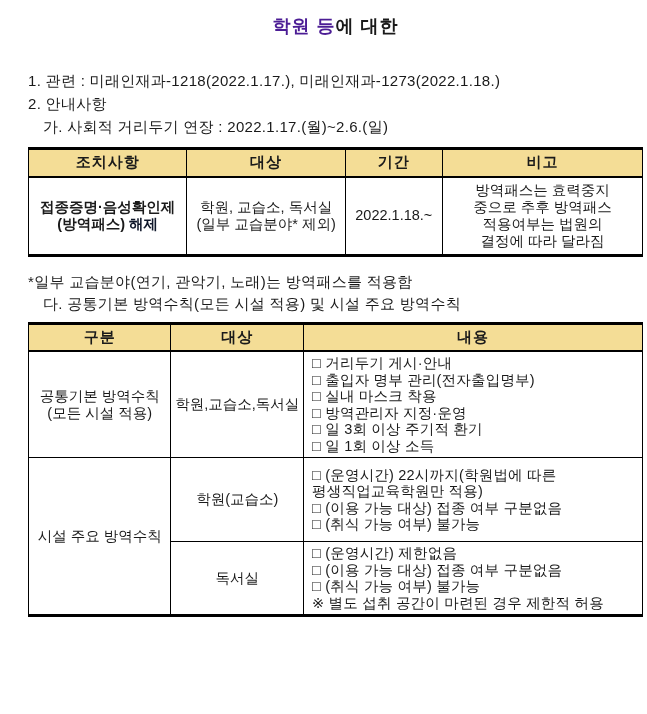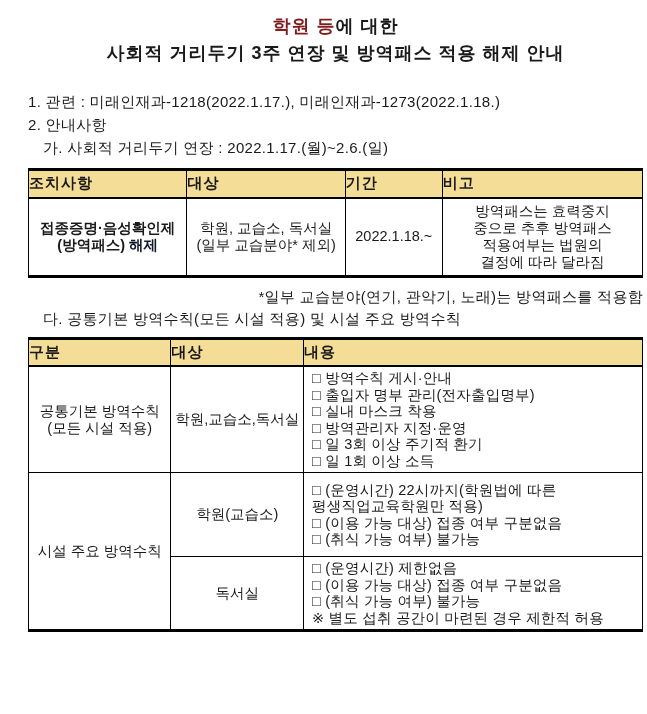"학원 등" .blue { color: #7f1d1d -> #4c1d95 }
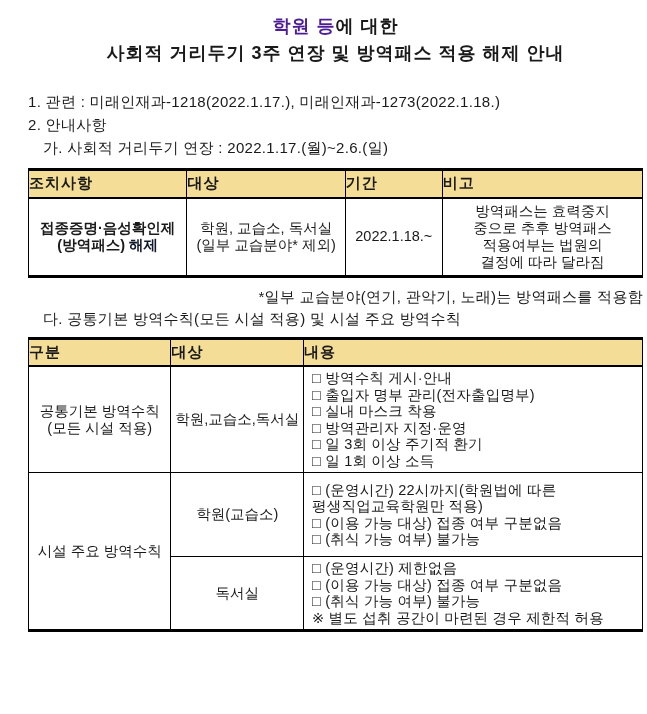"사회적 거리두기 3주 연장 및" div { html: <div>사회적 거리두기 3주 연장 및 방역패스 적용 해제 안내</div> -> none }
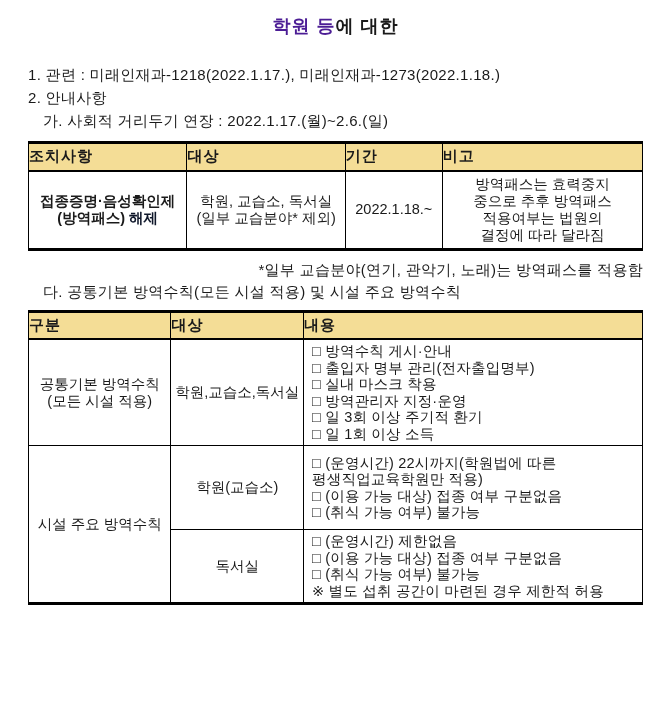"1. 관련 : 미래인재과-1218(2022.1.17.)," .intro { margin-top: 23px -> 29px }
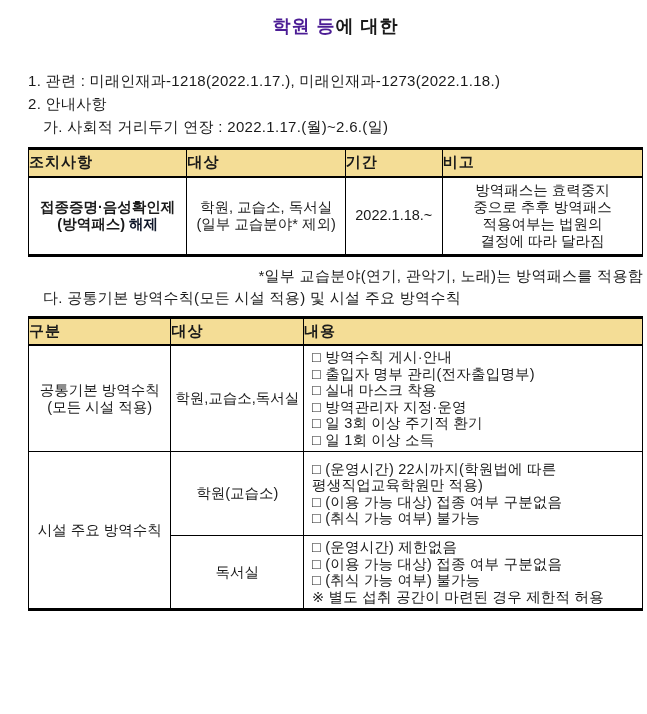"조치사항" th { text-align: left -> center }
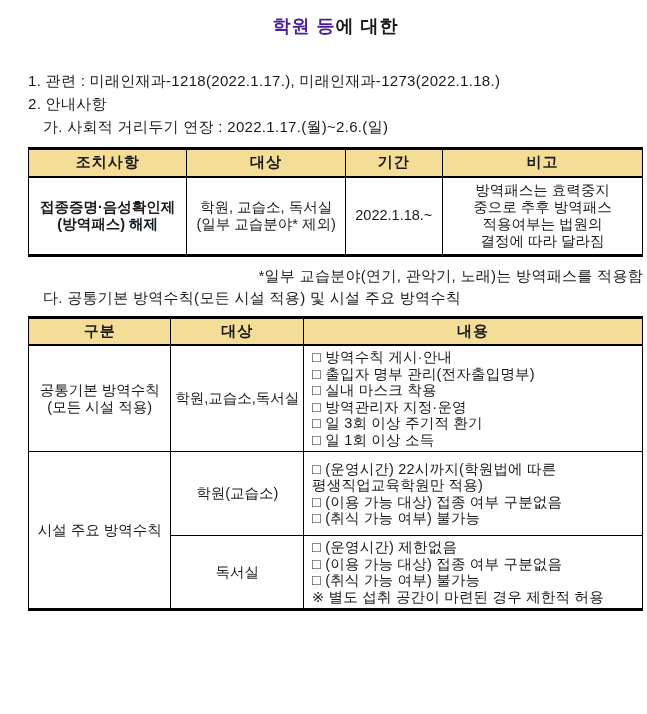"*일부 교습분야(연기, 관악기, 노래)는 방역패스를" .footnote { margin-top: 8px -> 14px; text-align: right -> none }
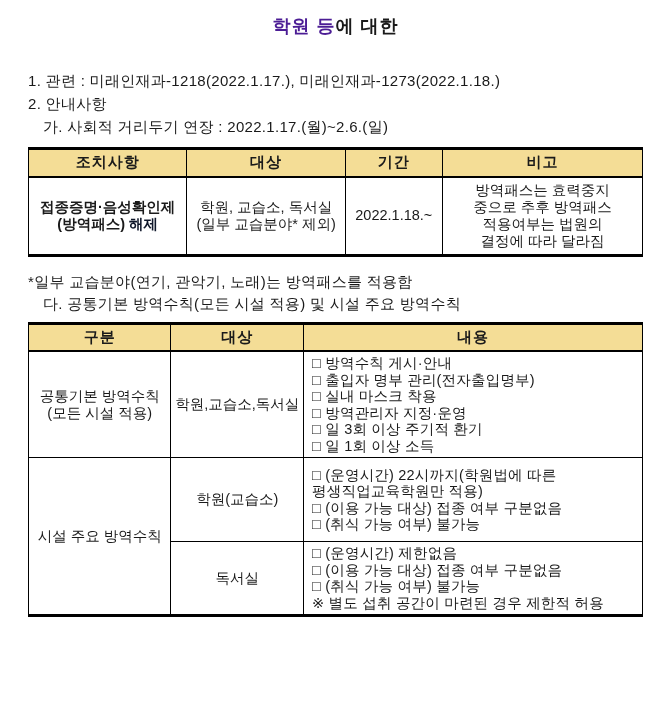"□ 방역수칙 게시·안내" div.it { text: 방역수칙 -> 거리두기 }
